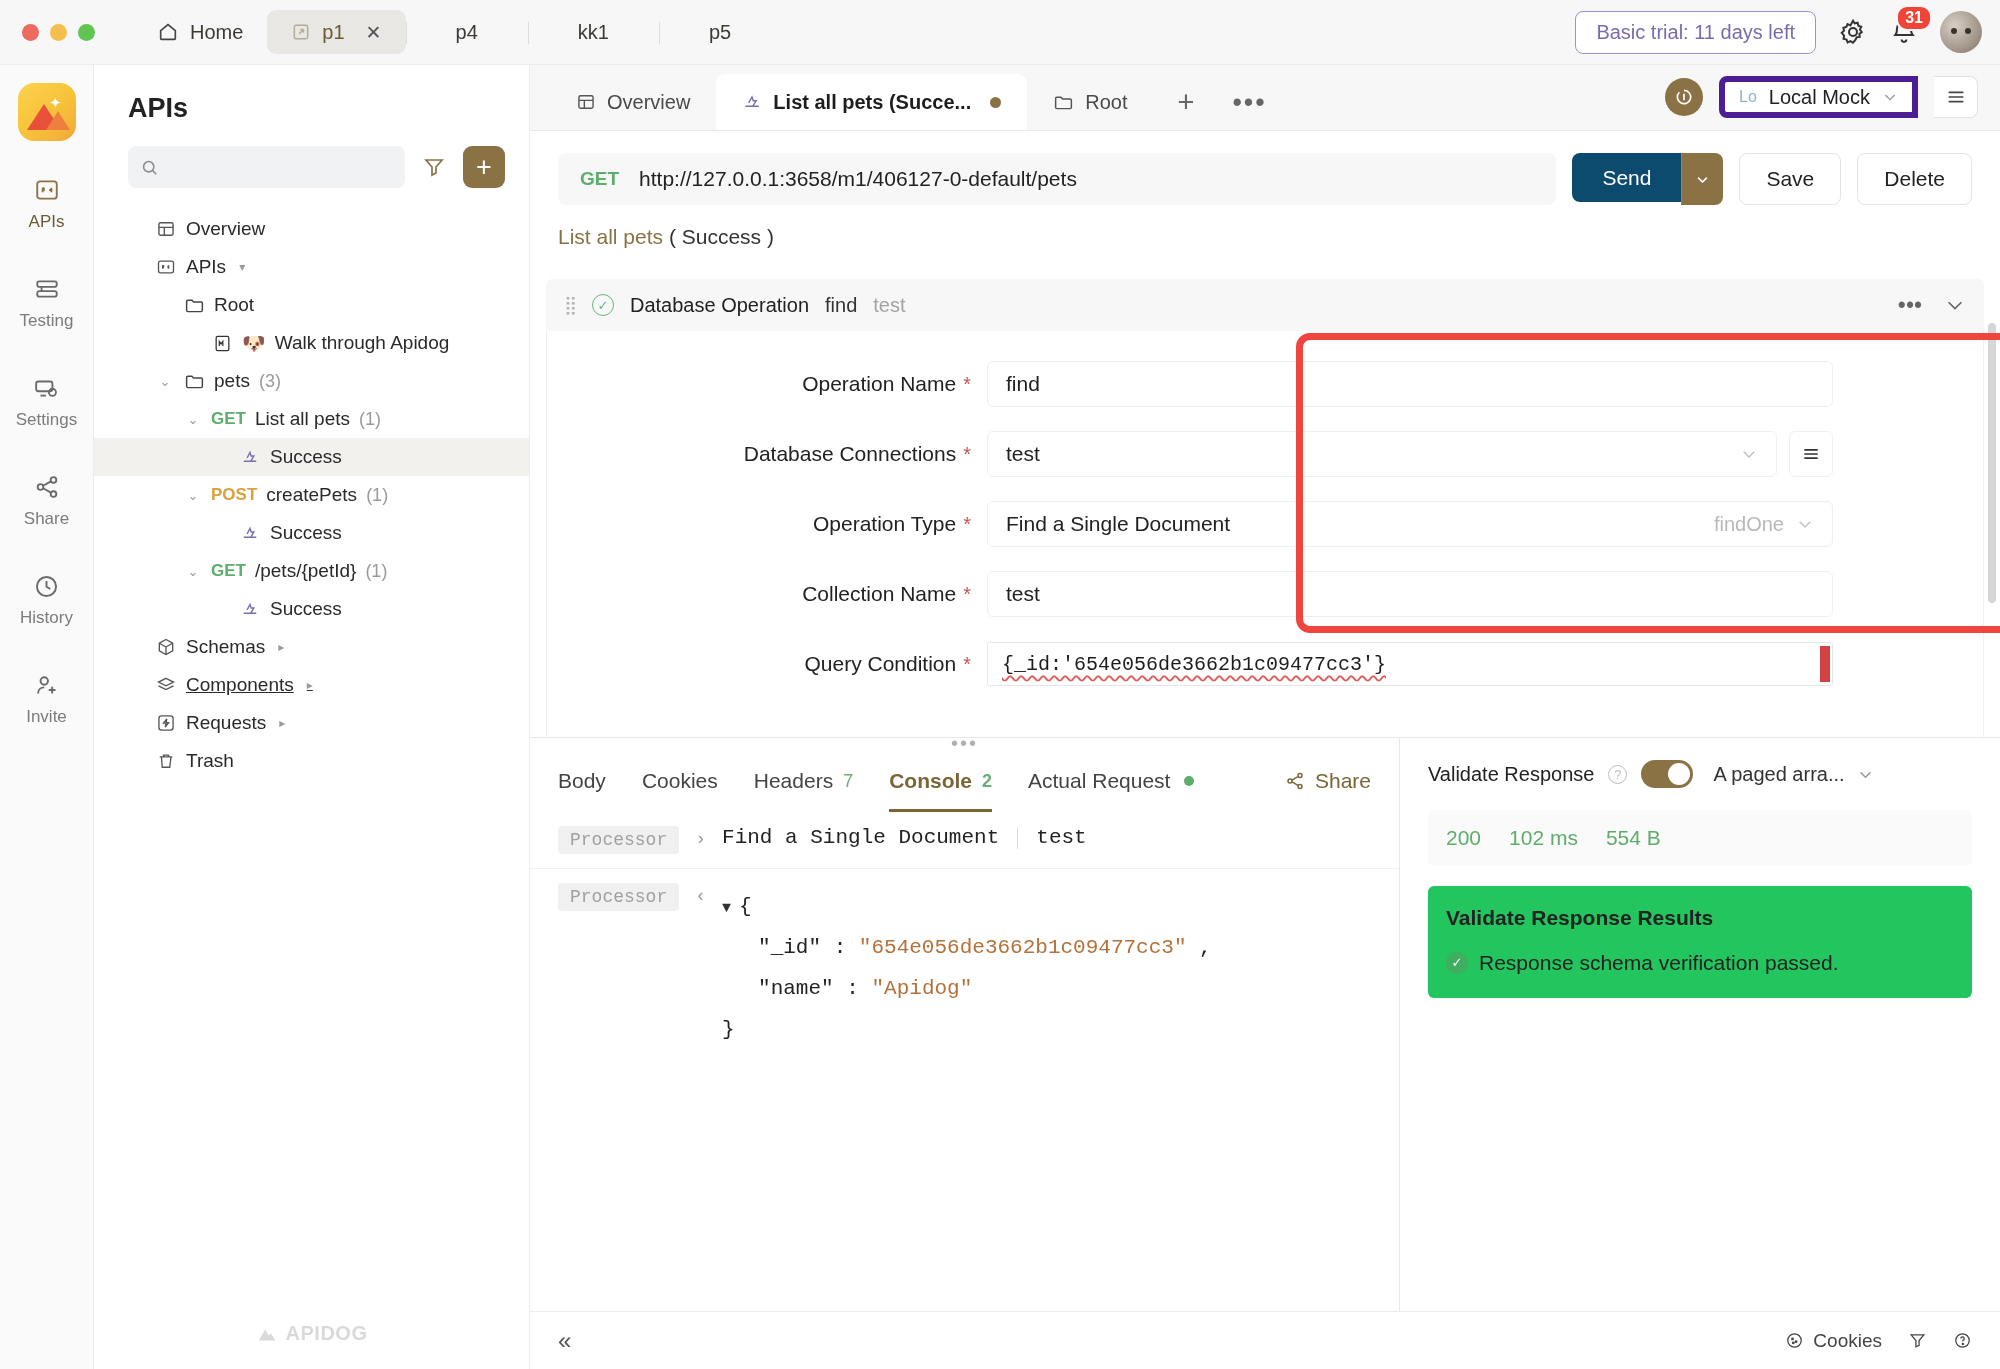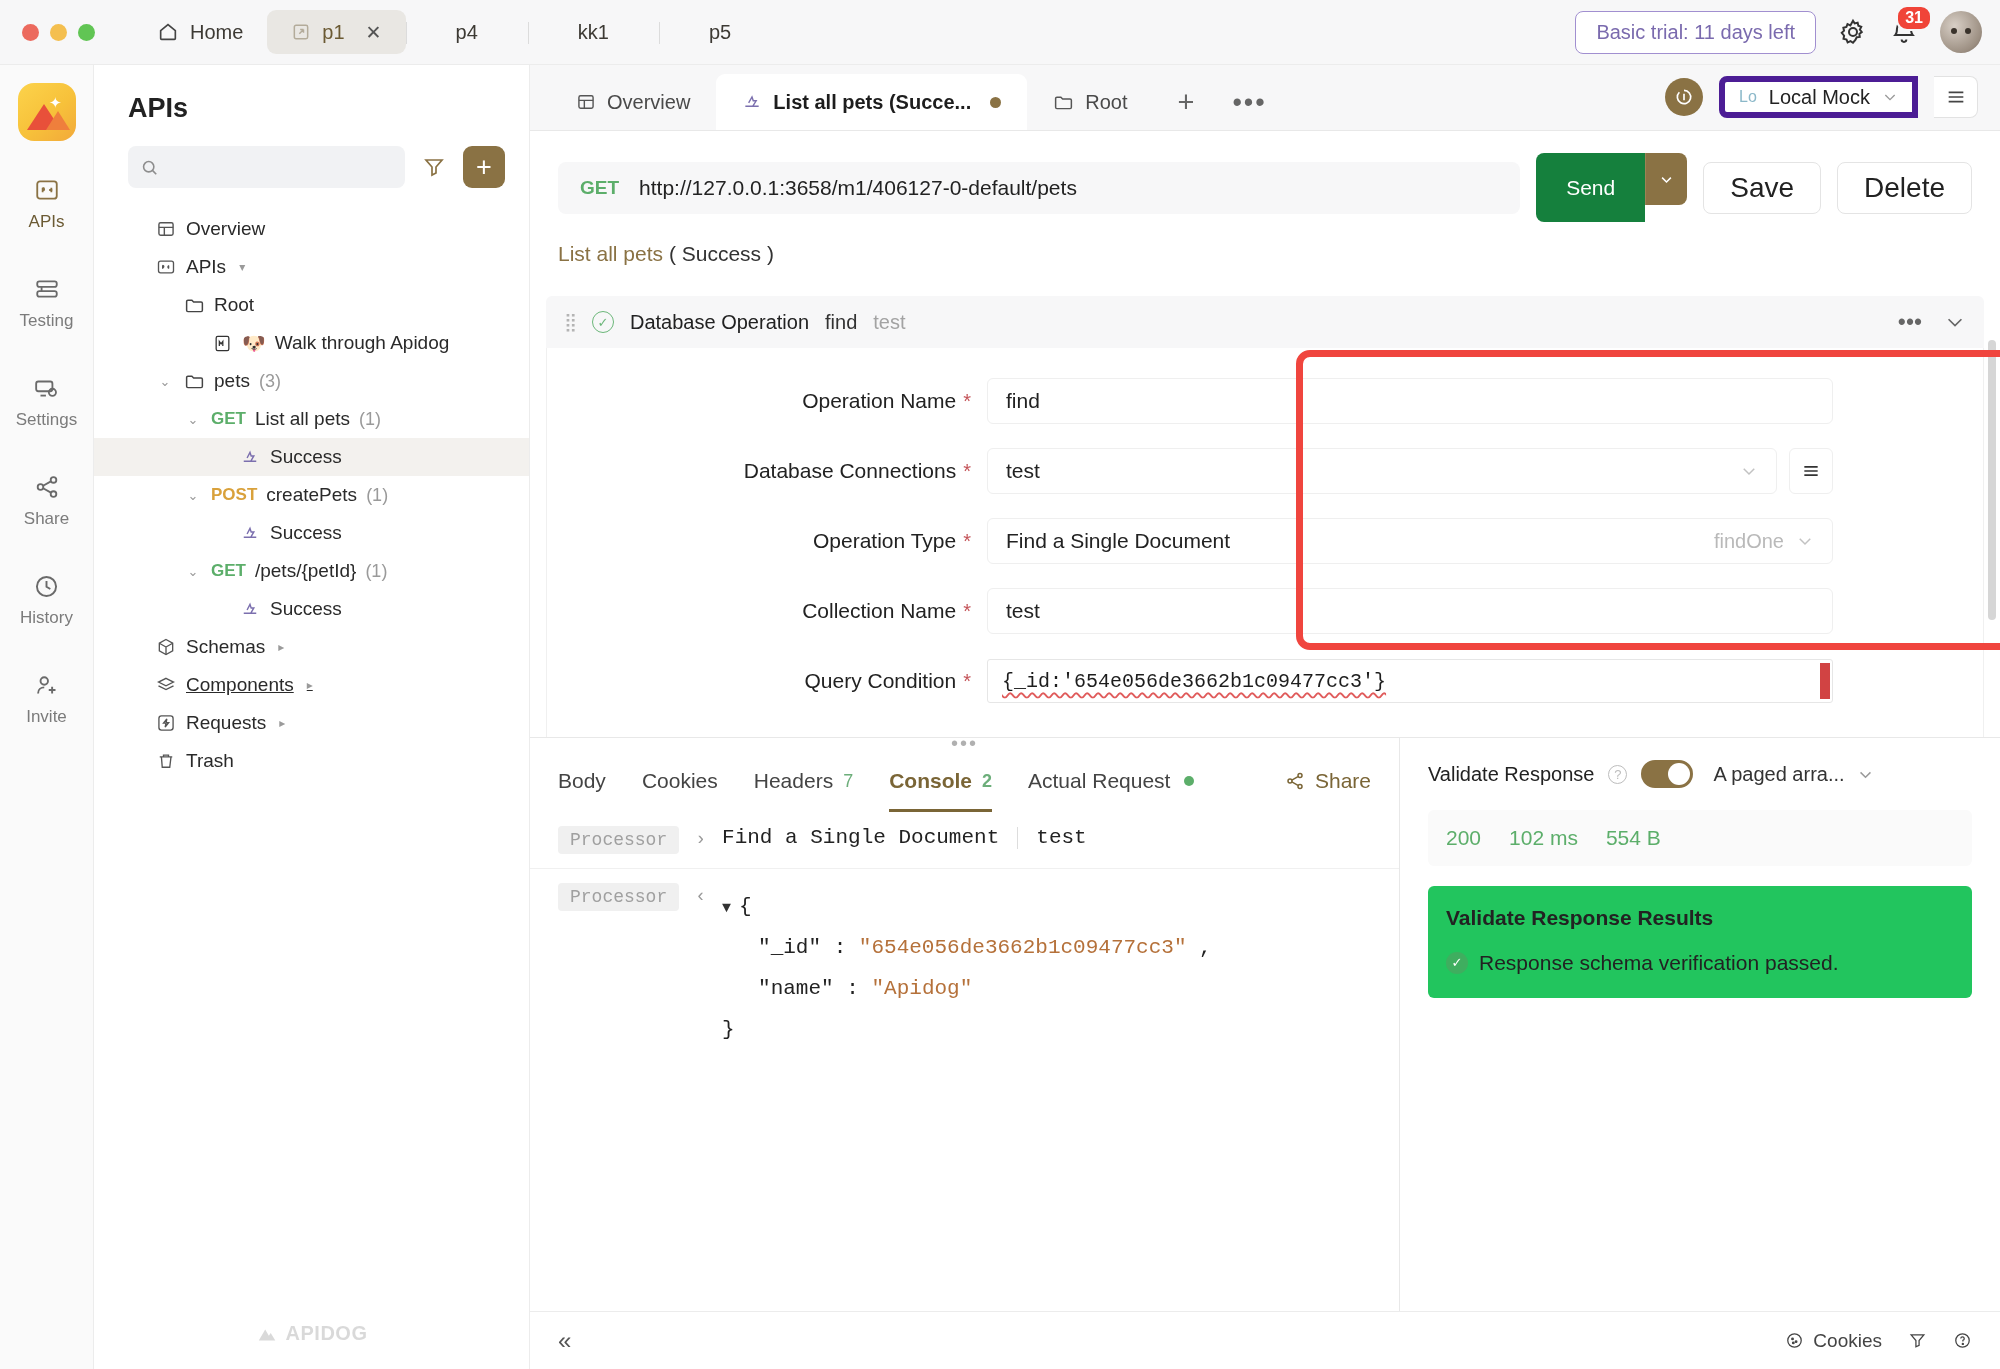"Send" .btn-send { background: #15803d -> #0c4a6e; height: 69px -> 49px }
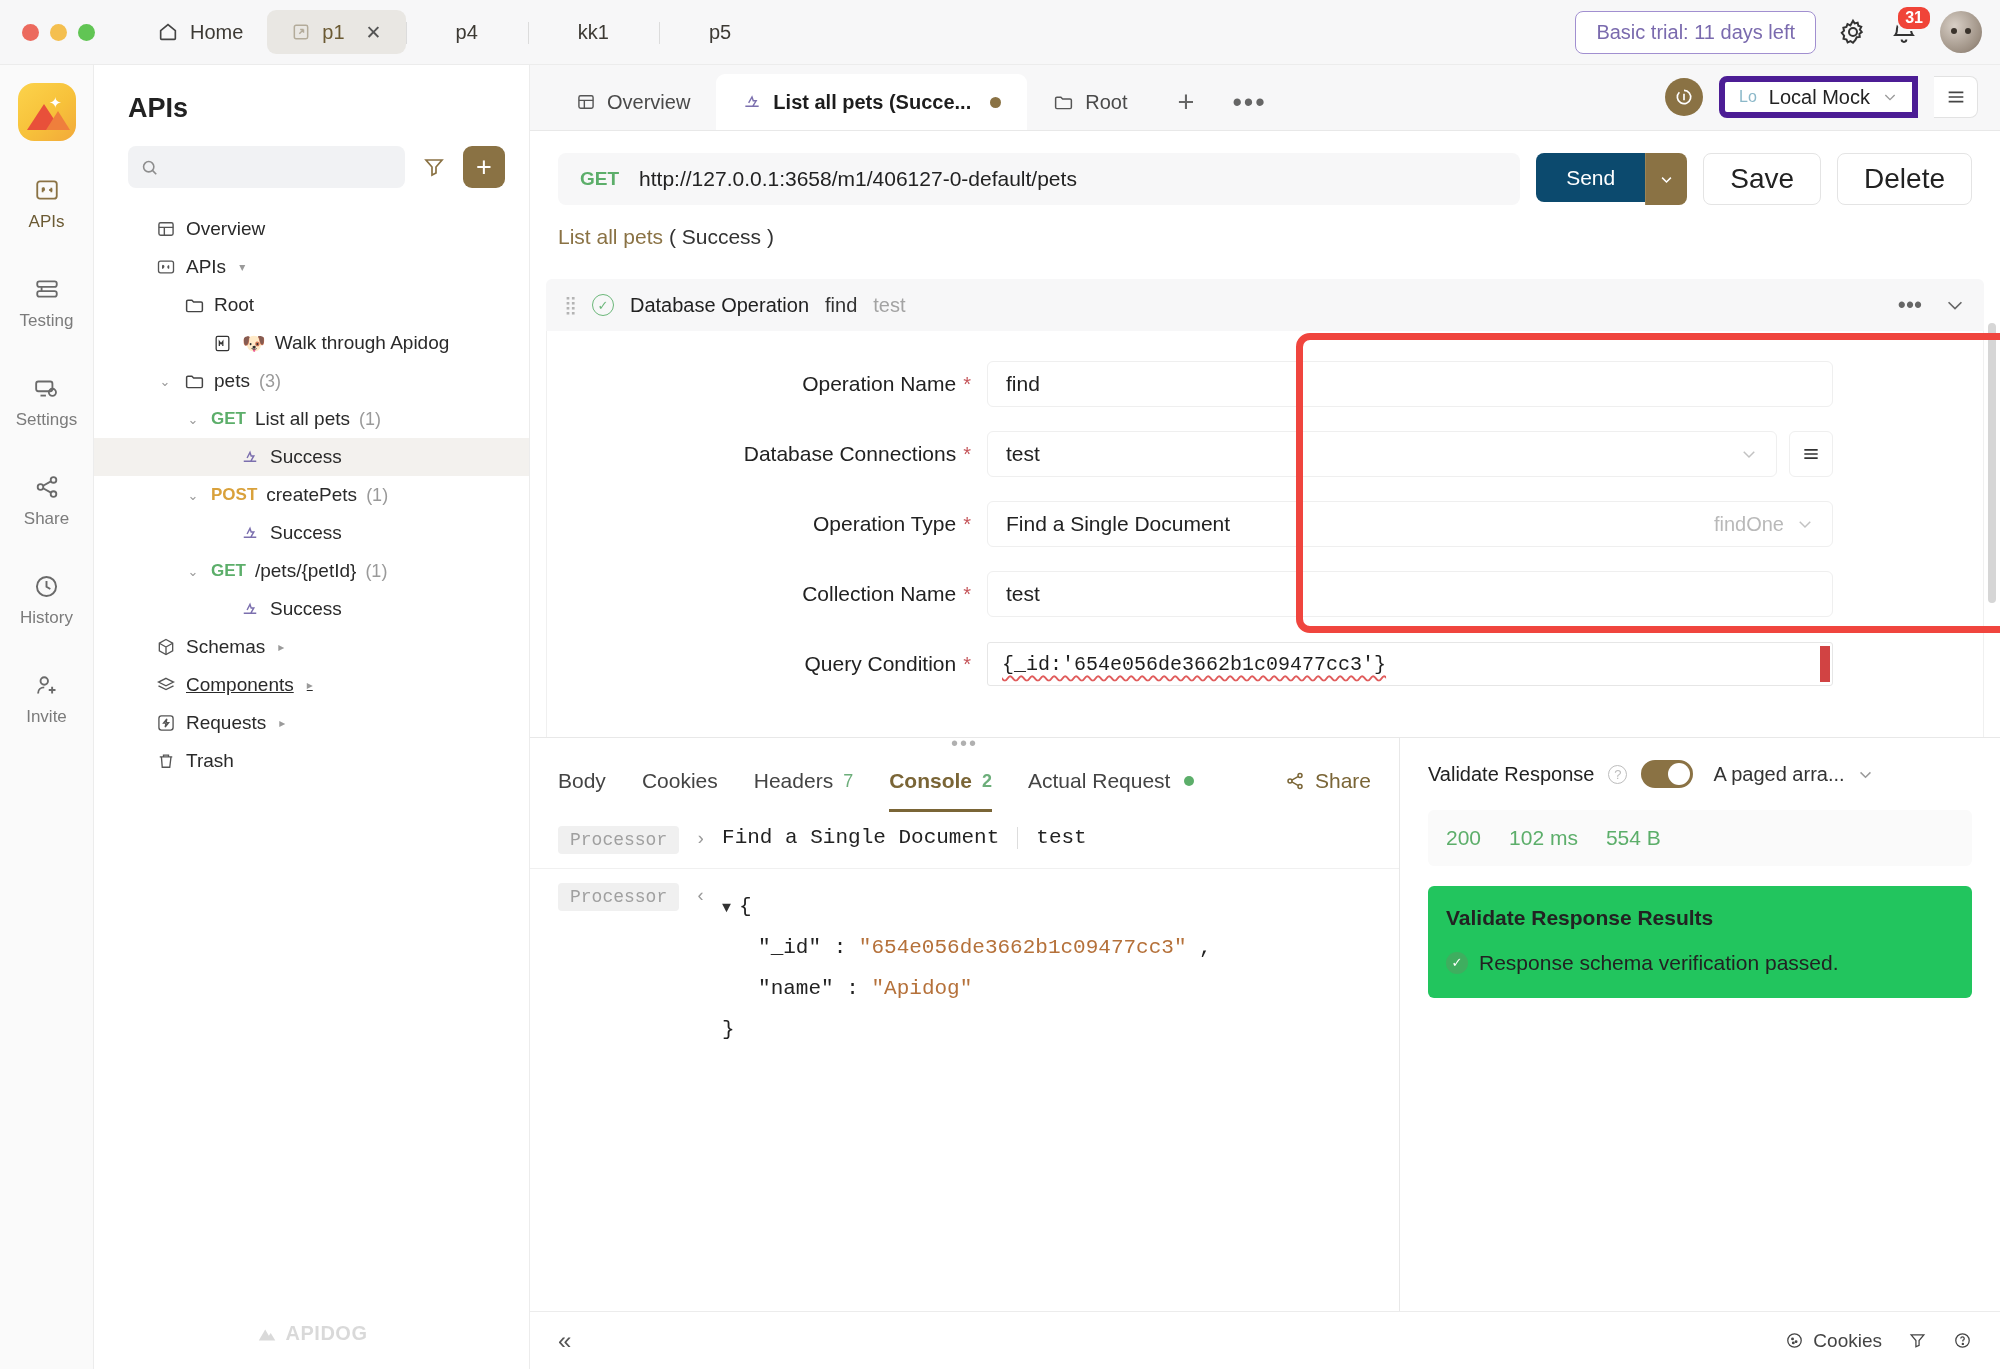"Save" .btn-plain { font-size: 28px -> 21px }
